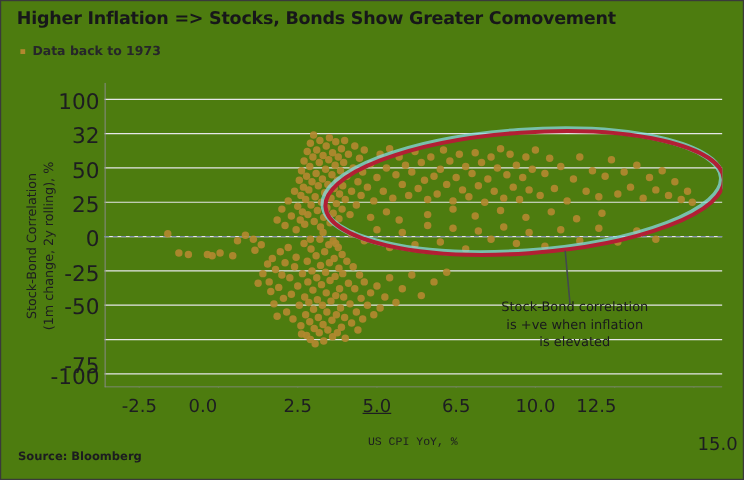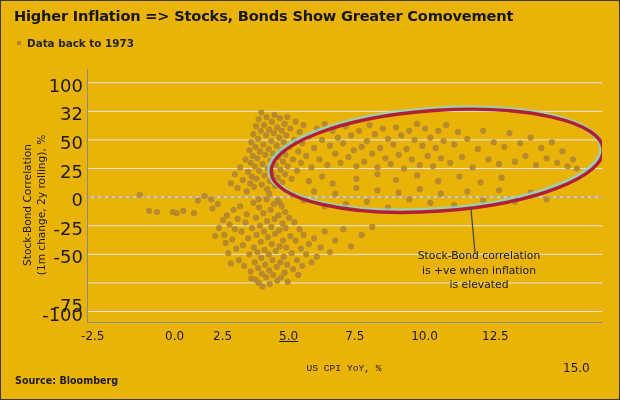"Higher Inflation => Stocks, Bonds" #root { background: #eab308 -> #4d7c0f }
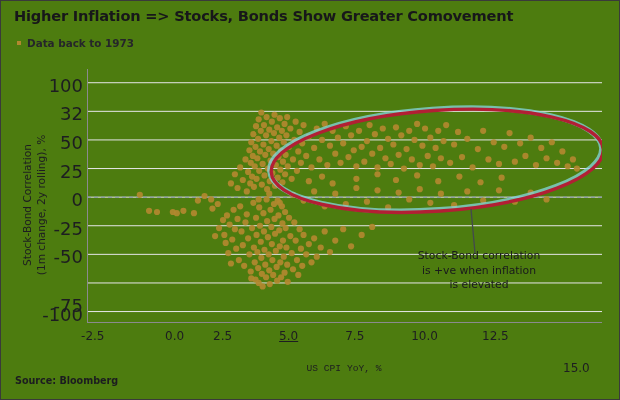"-2.5" .xtick { font-size: 12px -> 15px; text-align: none -> center }
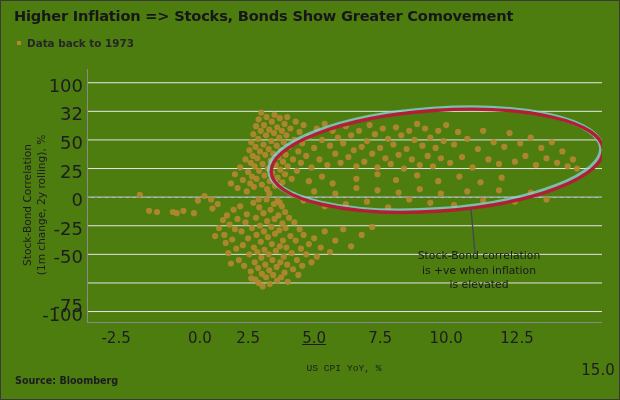"0.0" div.xtick { left: 113px -> 82px }
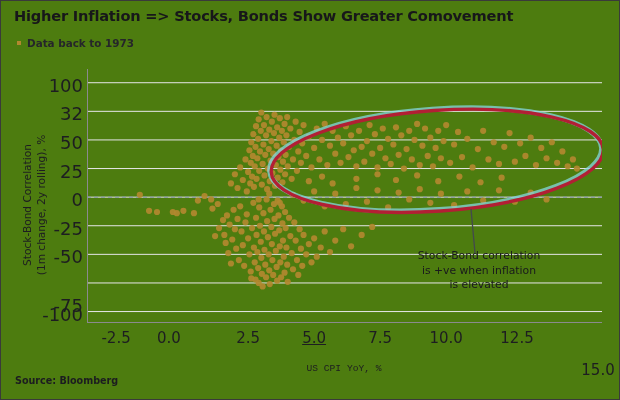"7.5" div.xtick { text: 7.5 -> 6.5 }
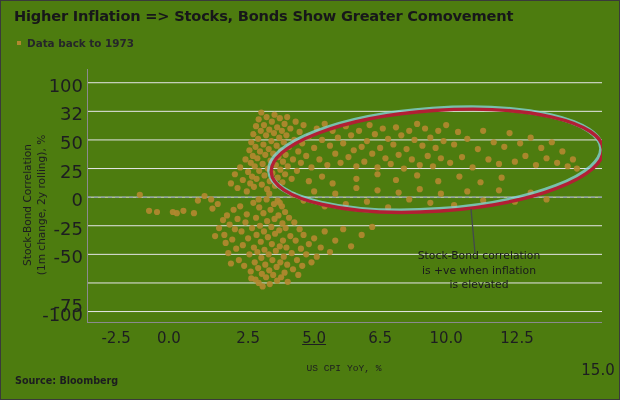"12.5" div.xtick { left: 430px -> 410px }
